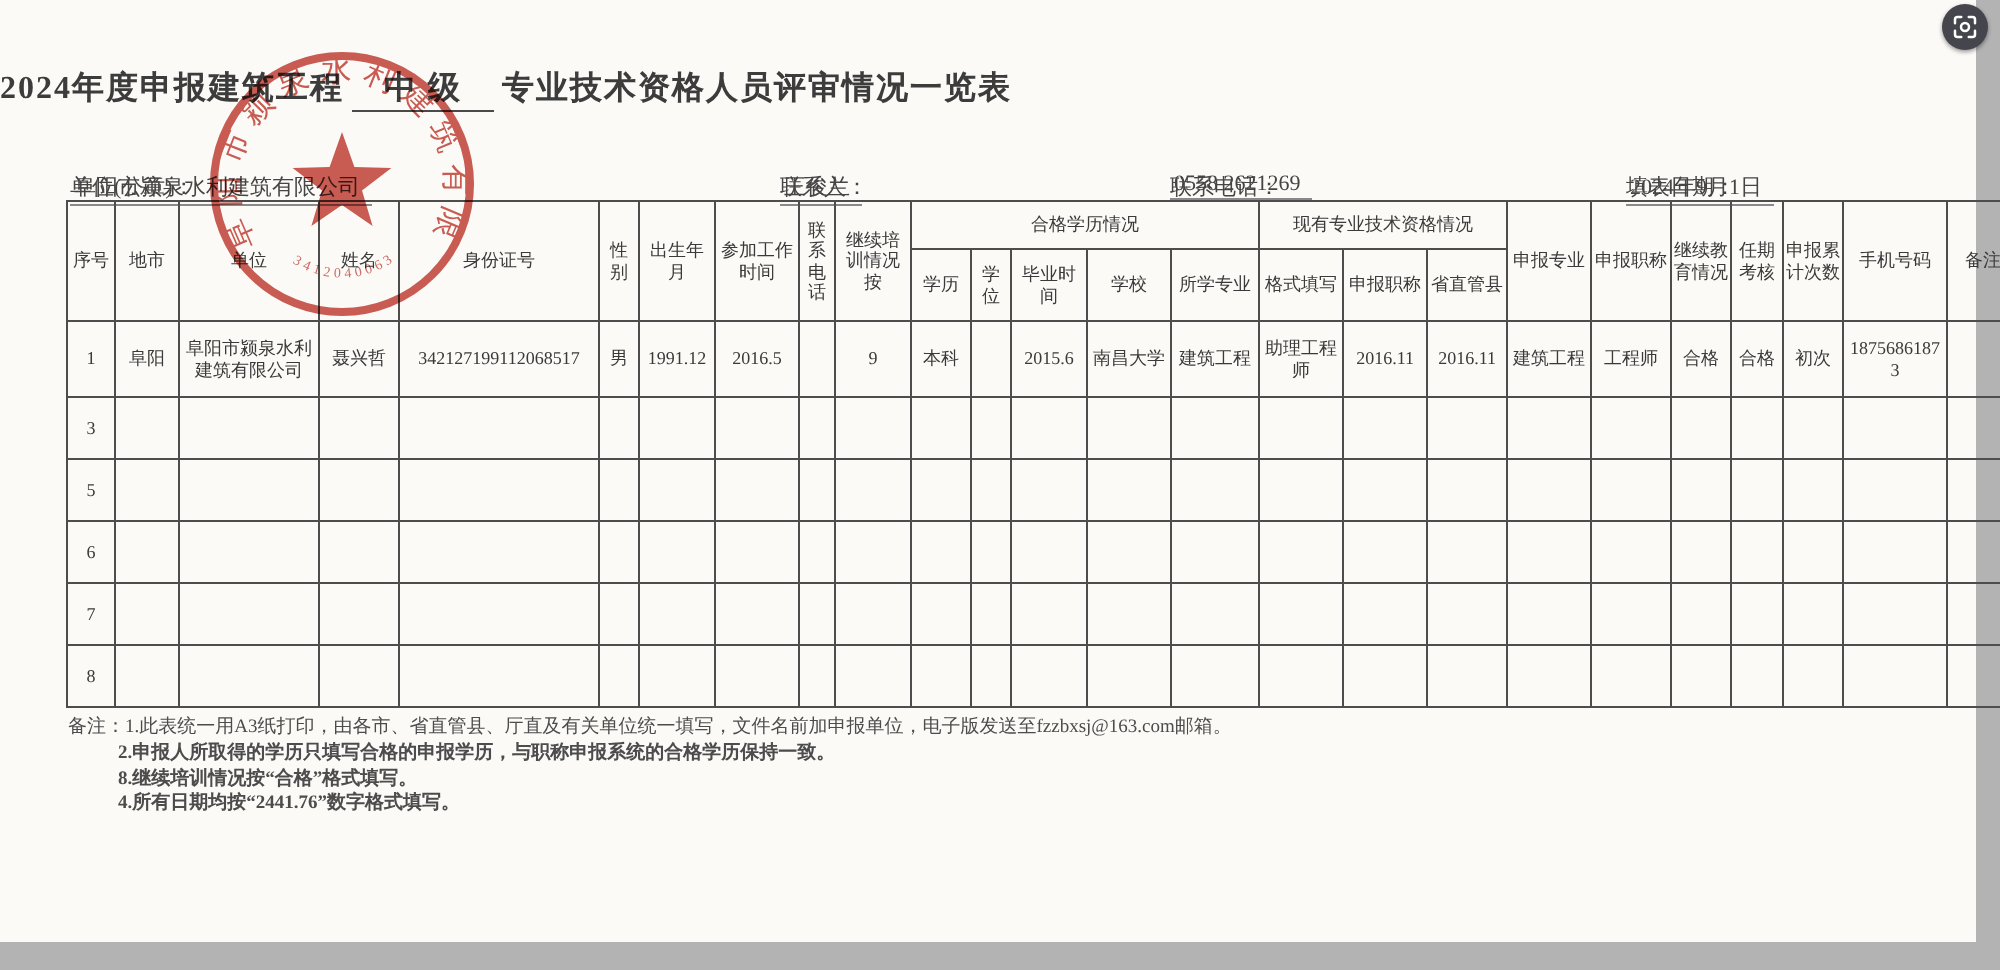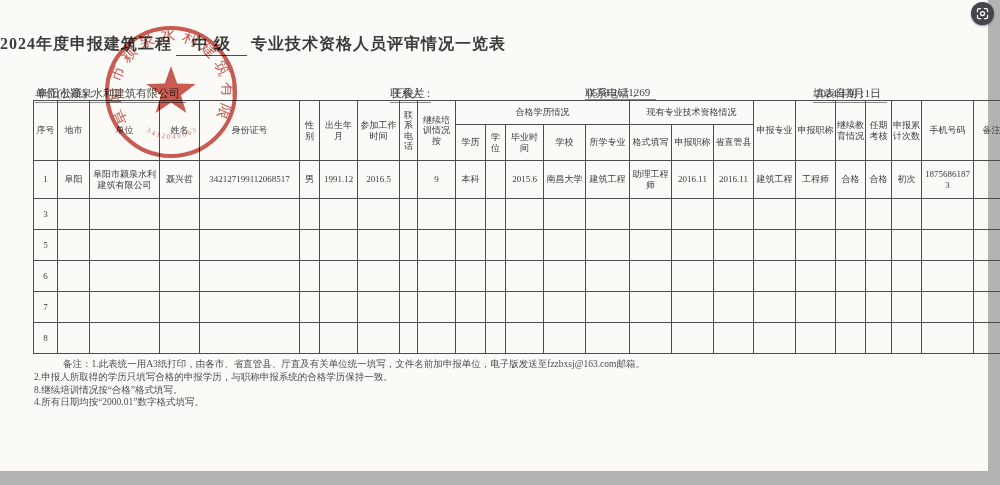"备注：" .notes .lbl { margin-left: 29px -> none }
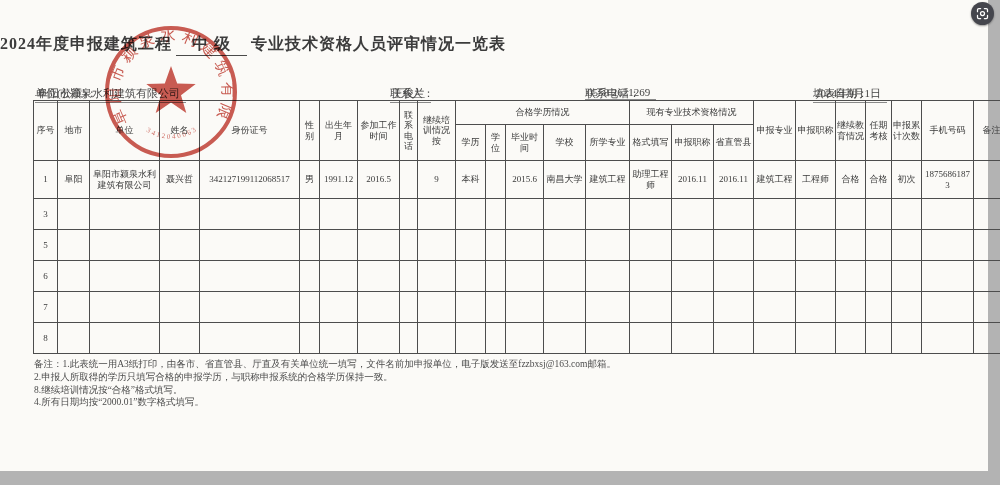"2.申报人所取得的学历只填写合格的申报学历，与职称申报系统的合格学历保持一致。" .notes .ind { font-weight: none -> bold; margin-left: none -> 25px }
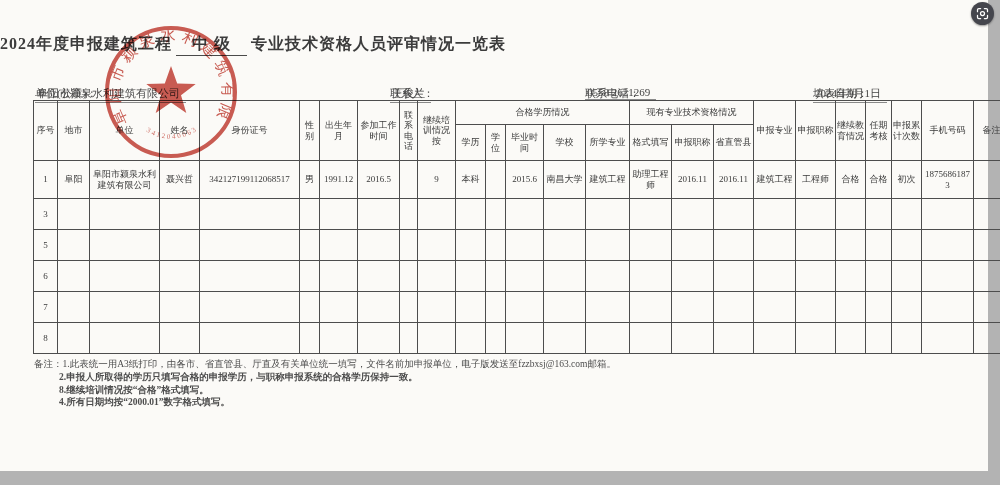"4.所有日期均按“2000.01”数字格式填写。" div.nrow { text: 2000.01 -> 2441.76 }
